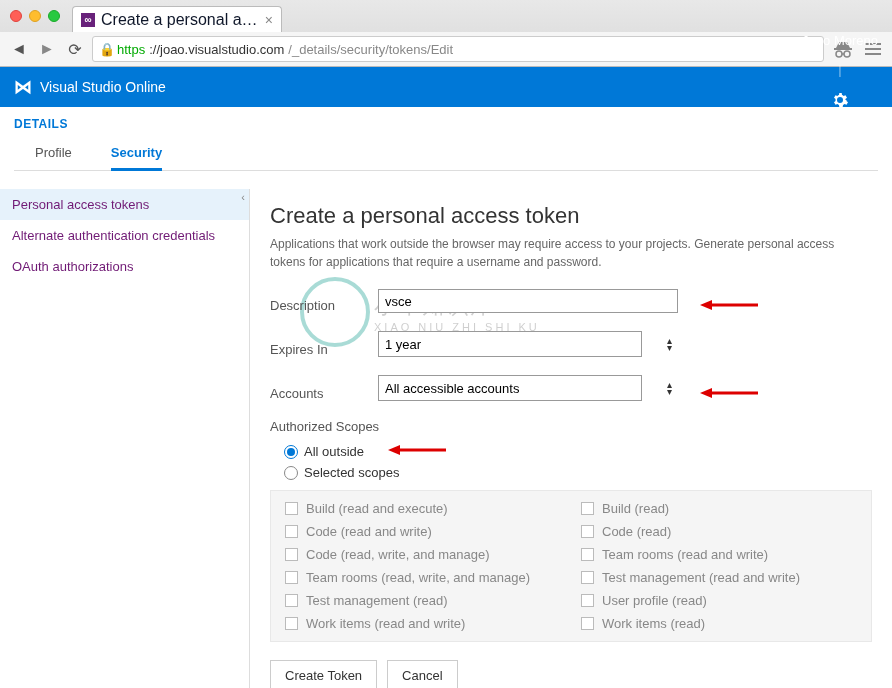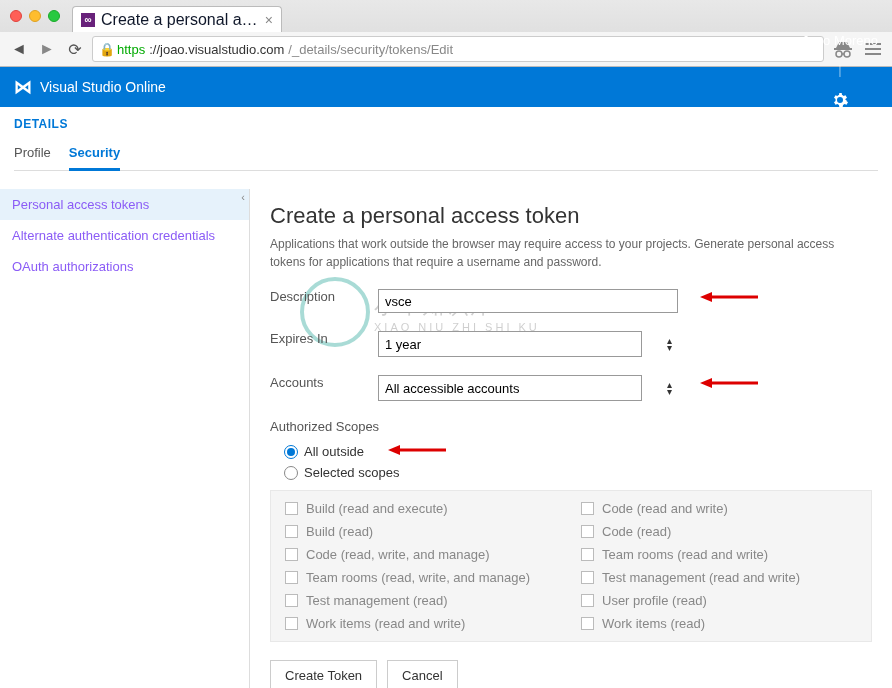"Profile" .tab-link { margin-left: none -> 21px }
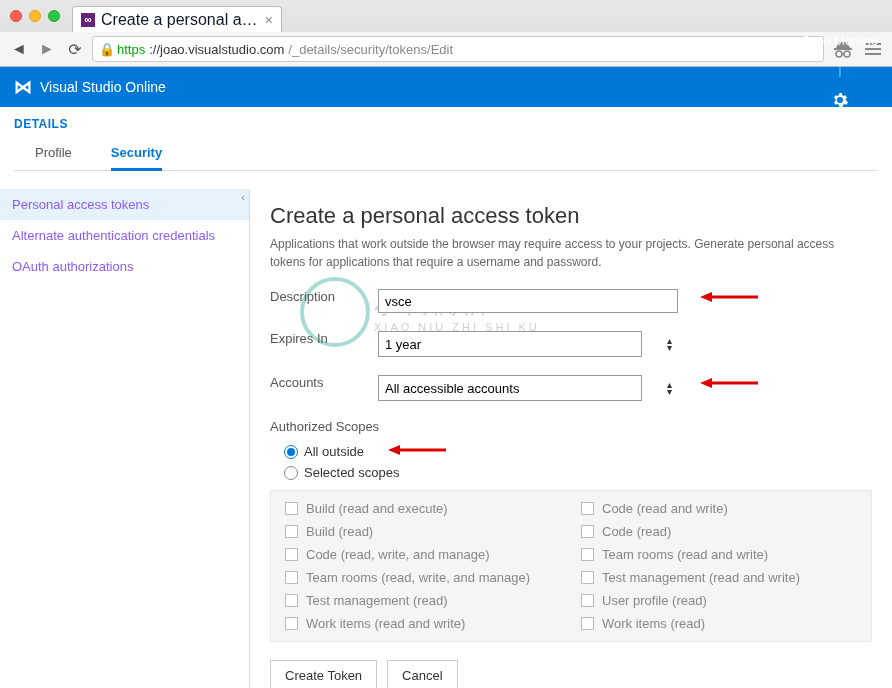"Personal access tokens" .sidebar-item { color: #8b5cf6 -> #701a75 }
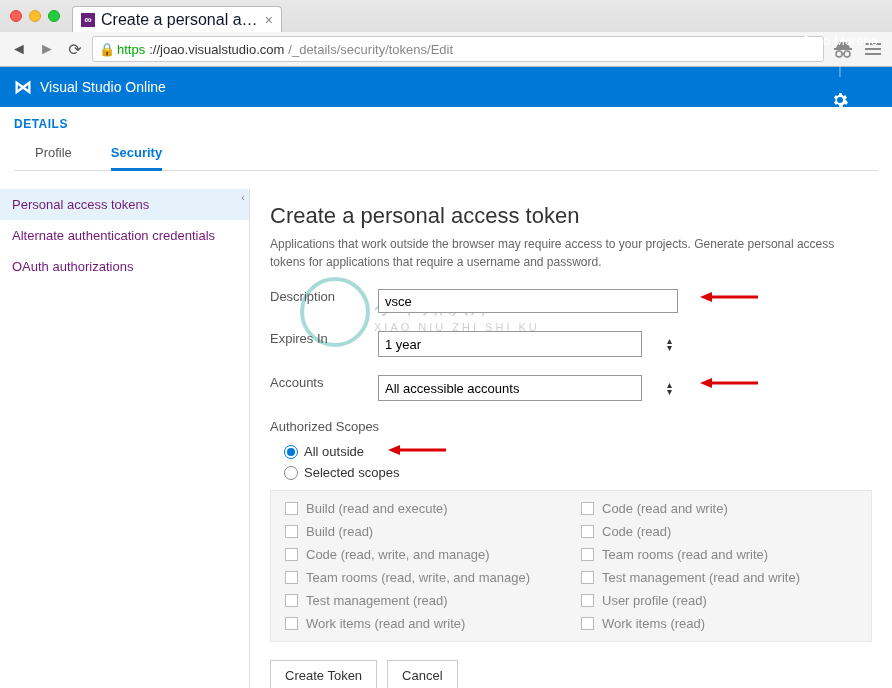"Description" .form-row { align-items: flex-start -> flex-end }
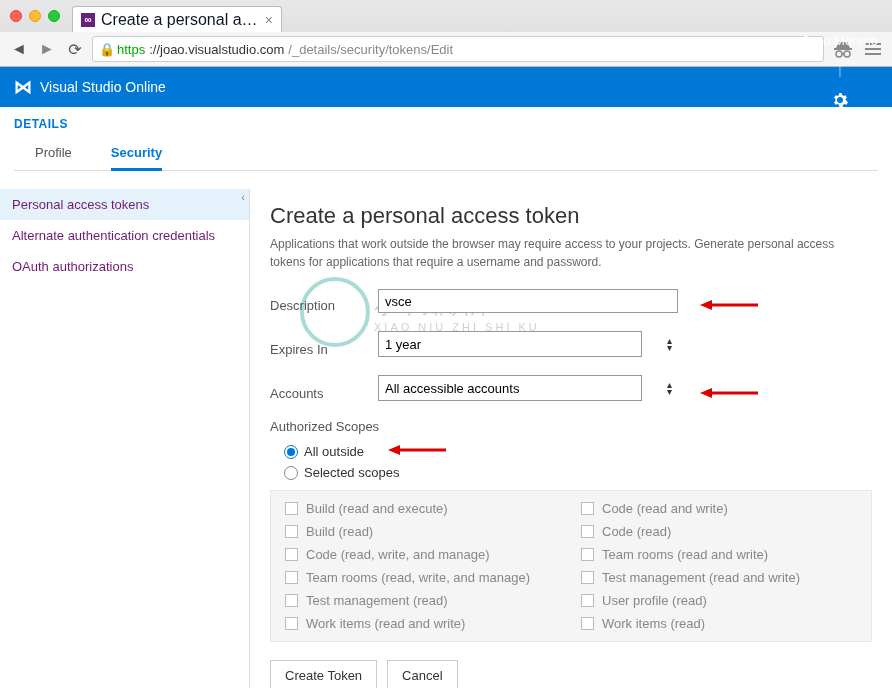"Code (read and write)" div.scope-item { order: before "Build (read)" -> after "Build (read)" }
